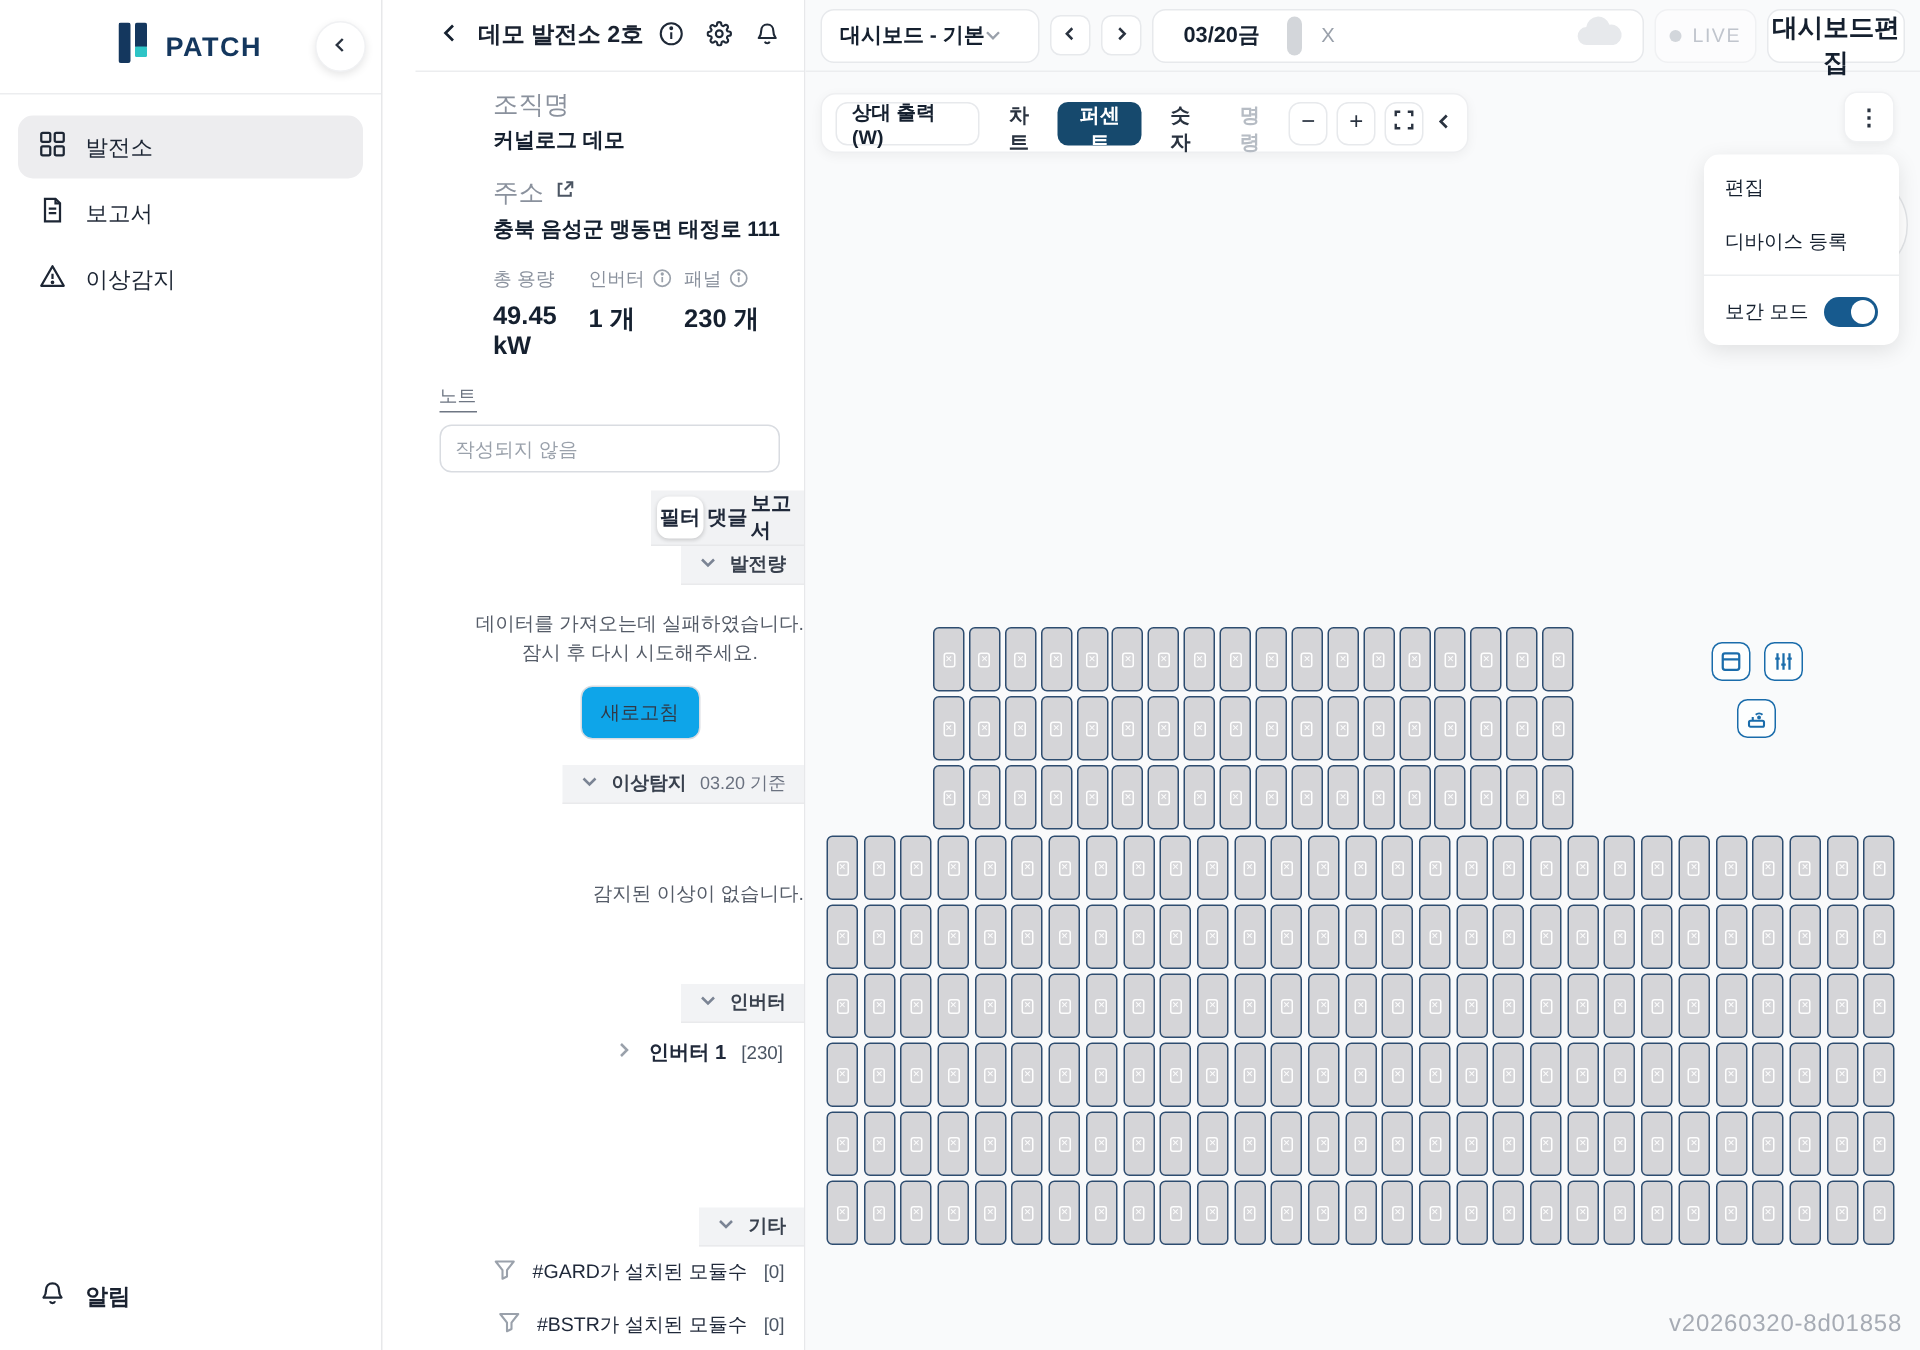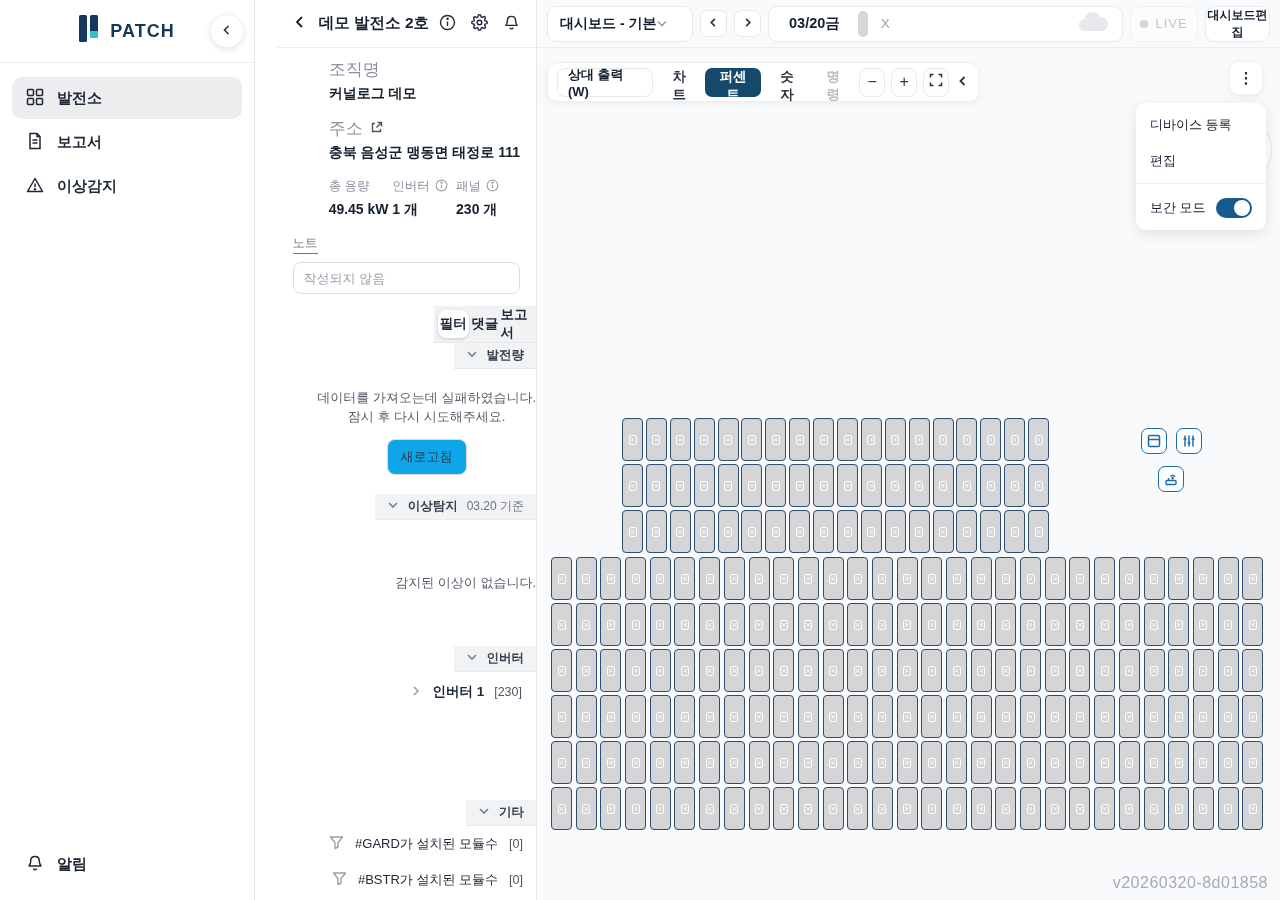"대시보드편집" .edit-dash-btn { font-size: 12px -> 17px; width: 65px -> 92px }
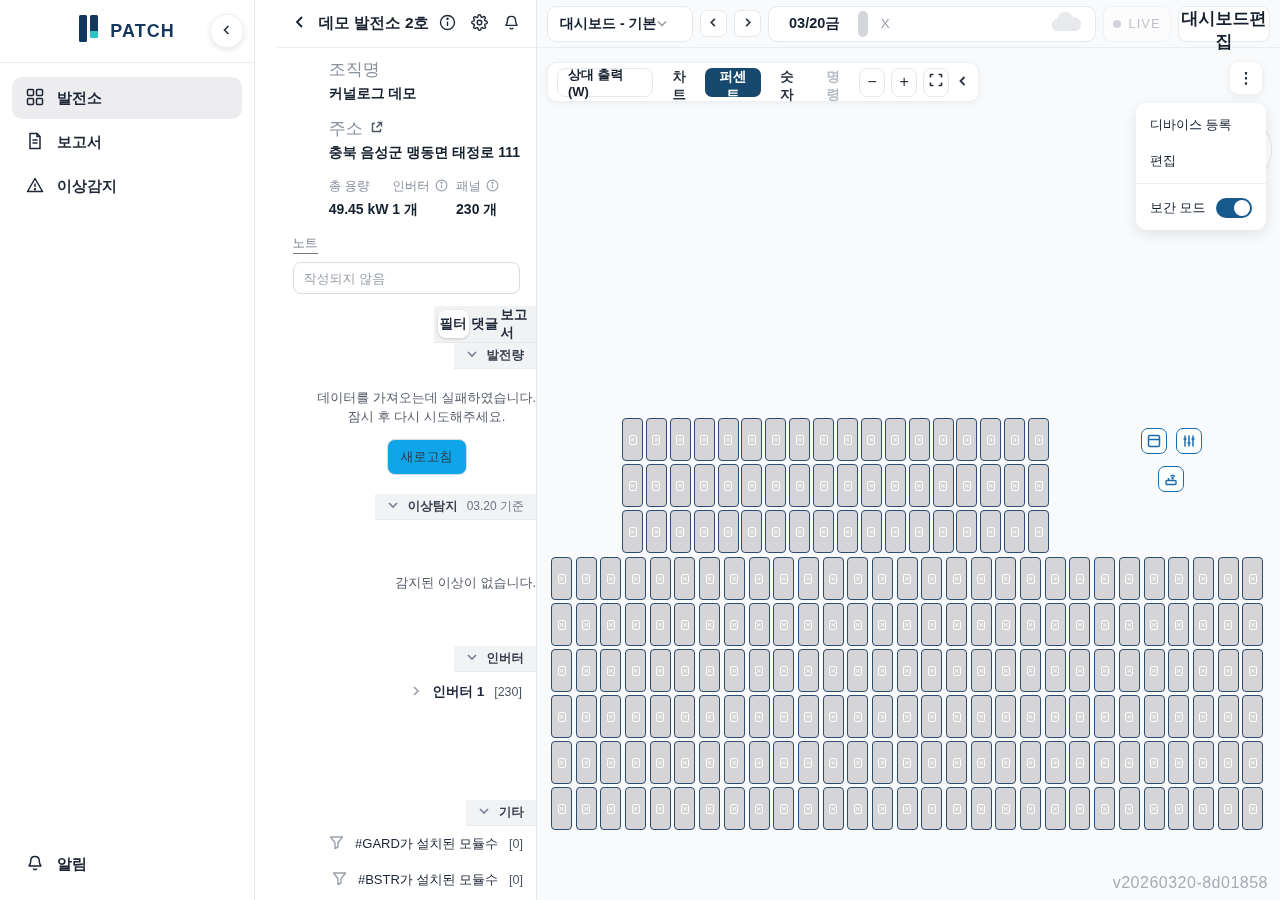"발전소" .nav-item { font-weight: 700 -> 400 }
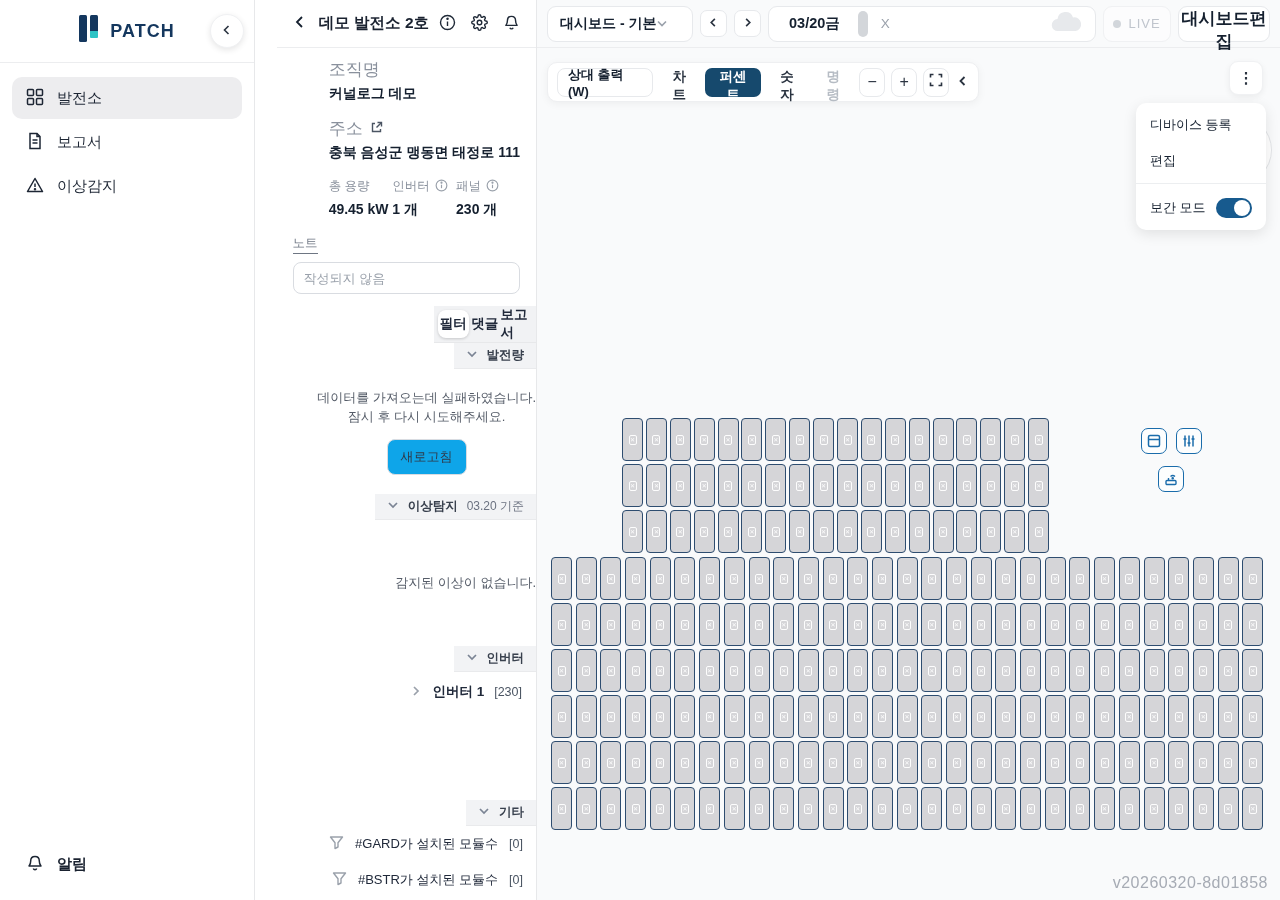"디바이스 등록" div.menu-item { order: before "편집" -> after "편집" }
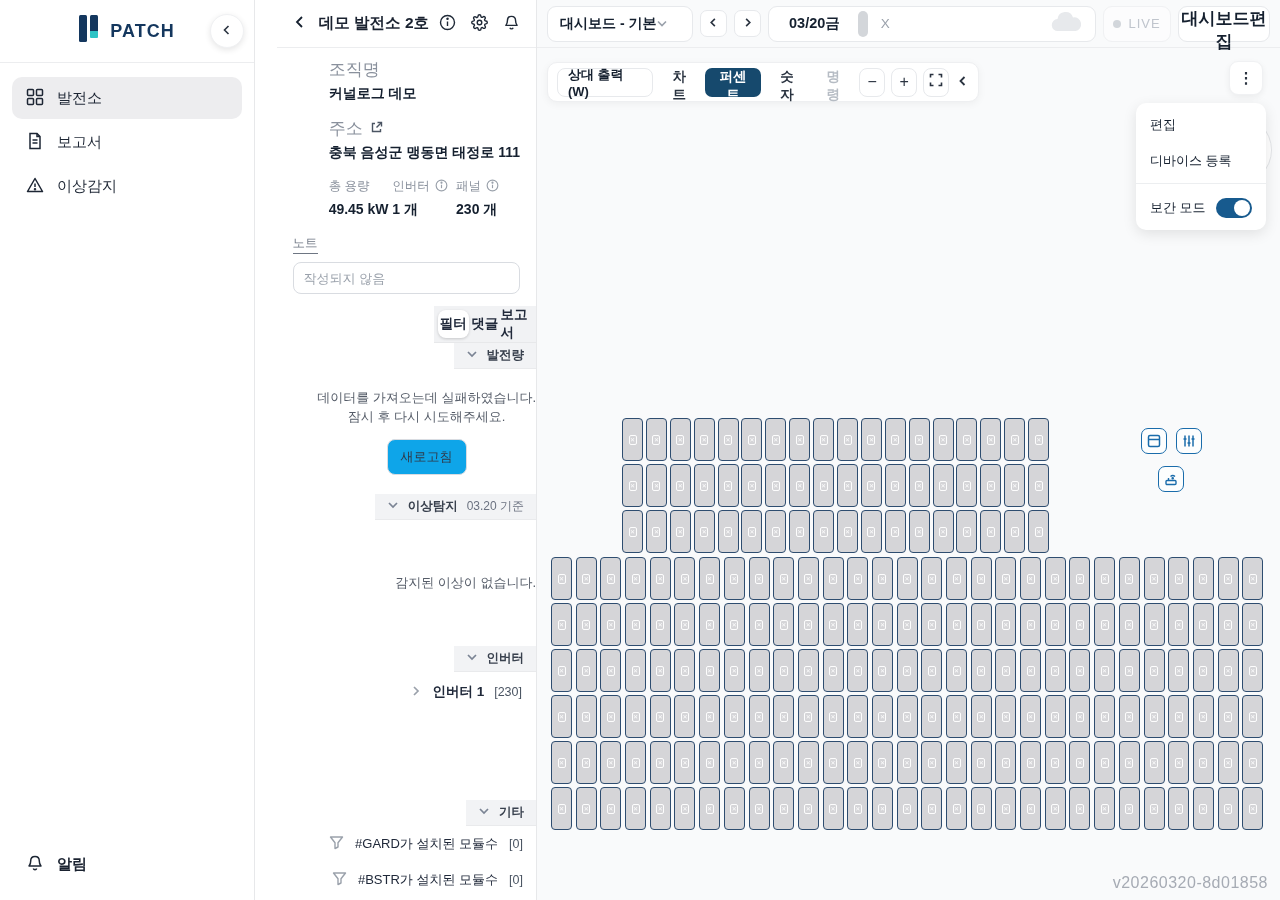"49.45 kW" .stat-value { font-size: 14px -> 17px }
